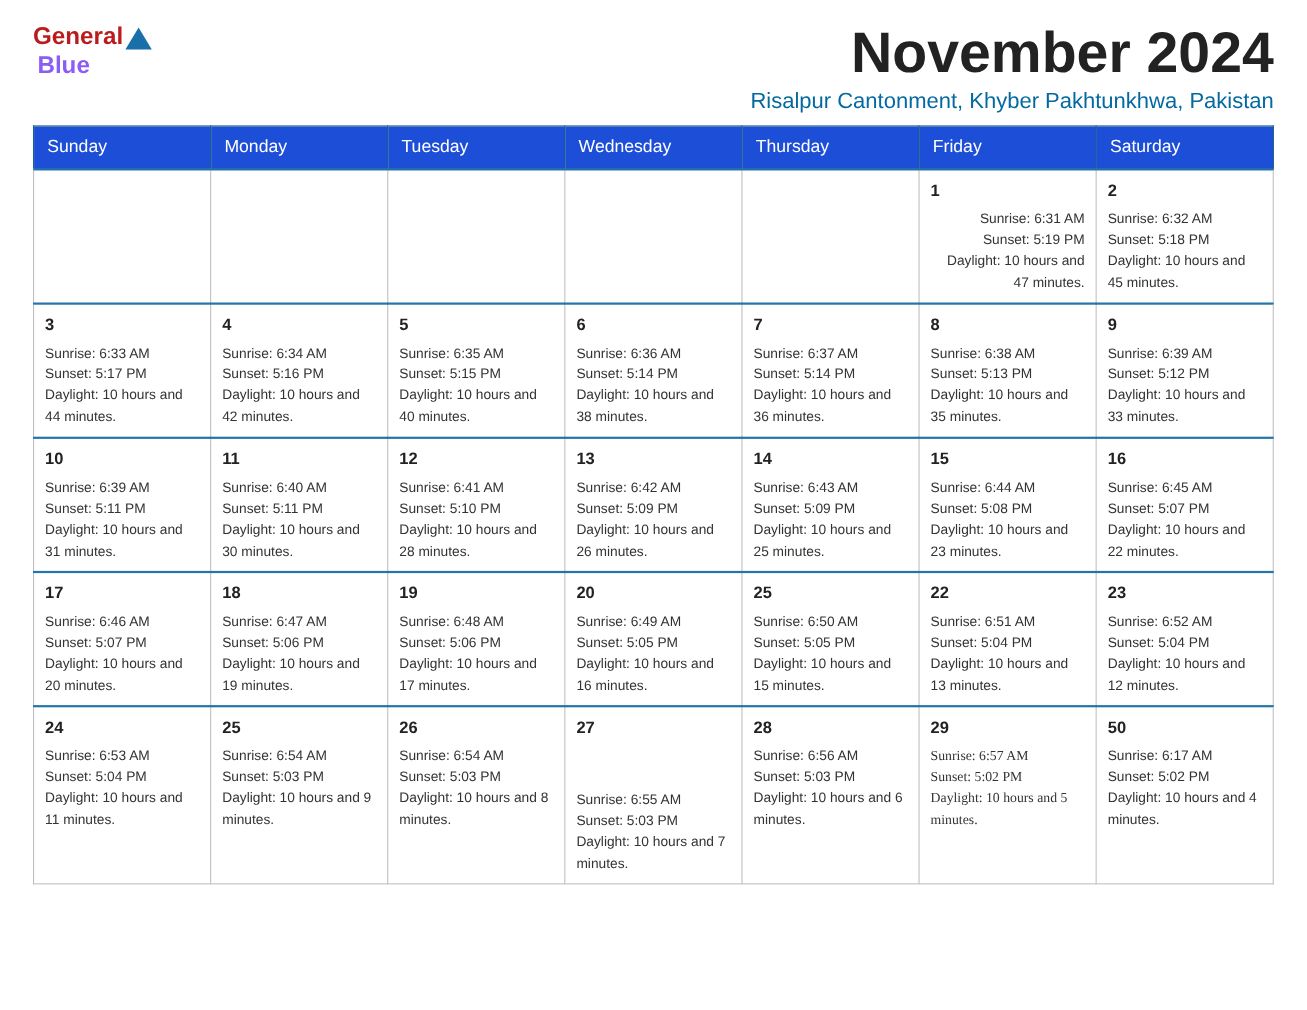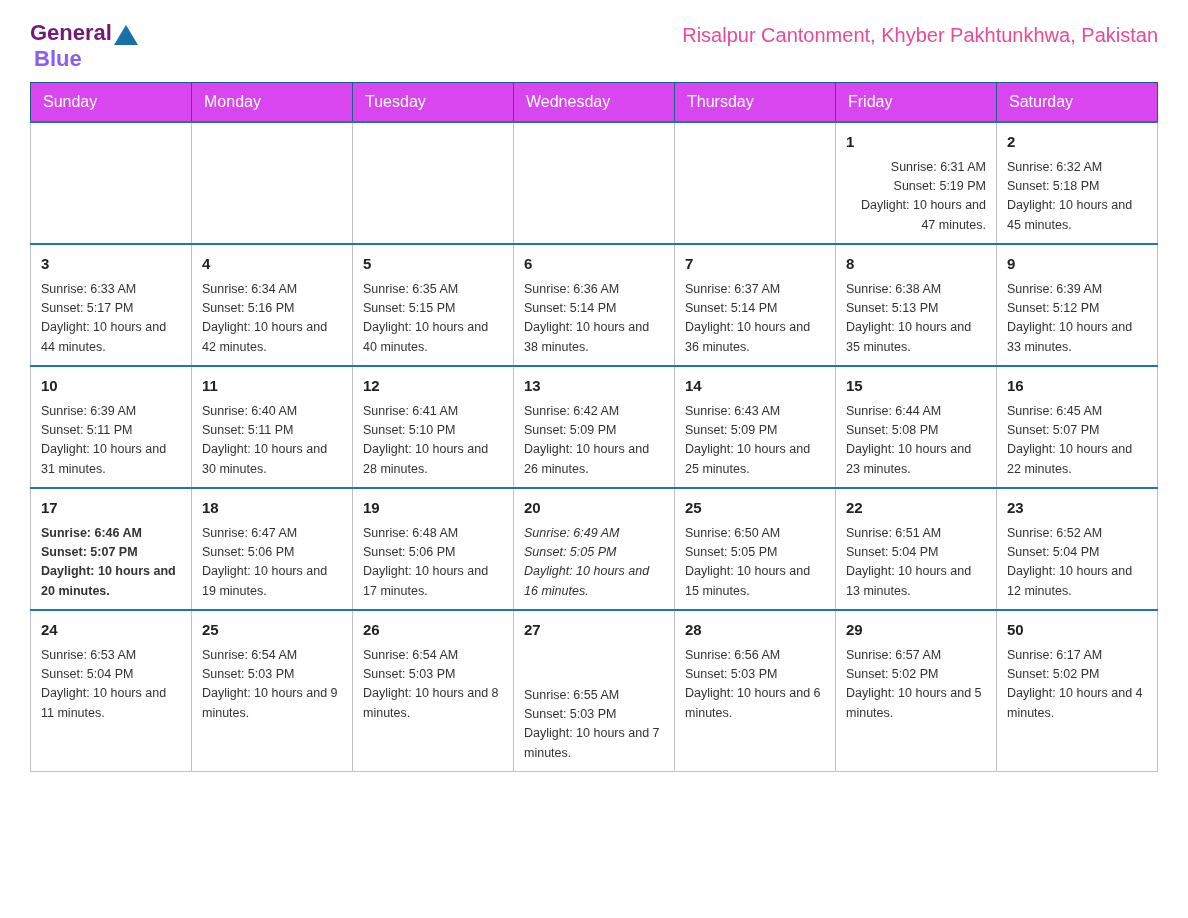"General" .logo-general { color: #701a75 -> #b91c1c }
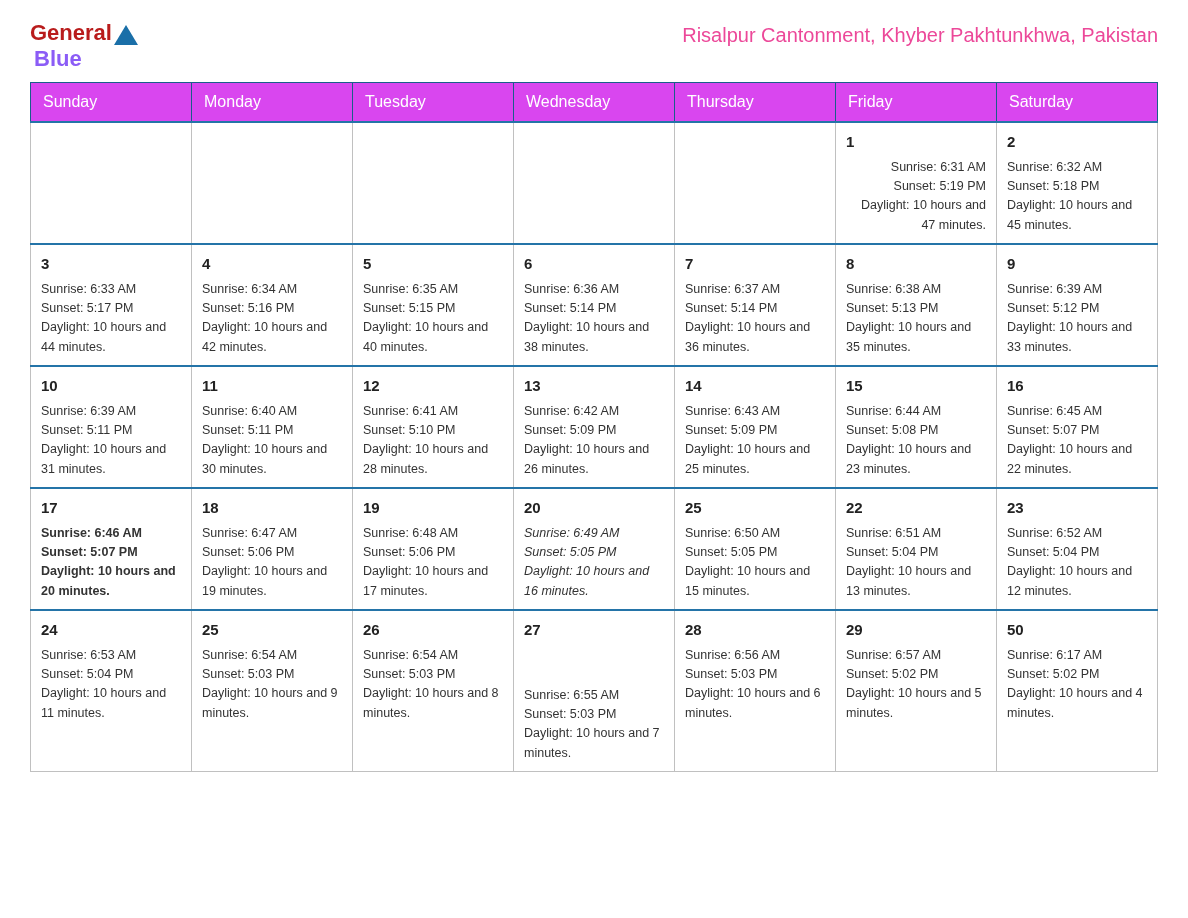"November 2024" div.month-title { html: none -> <div>November 2024</div> }
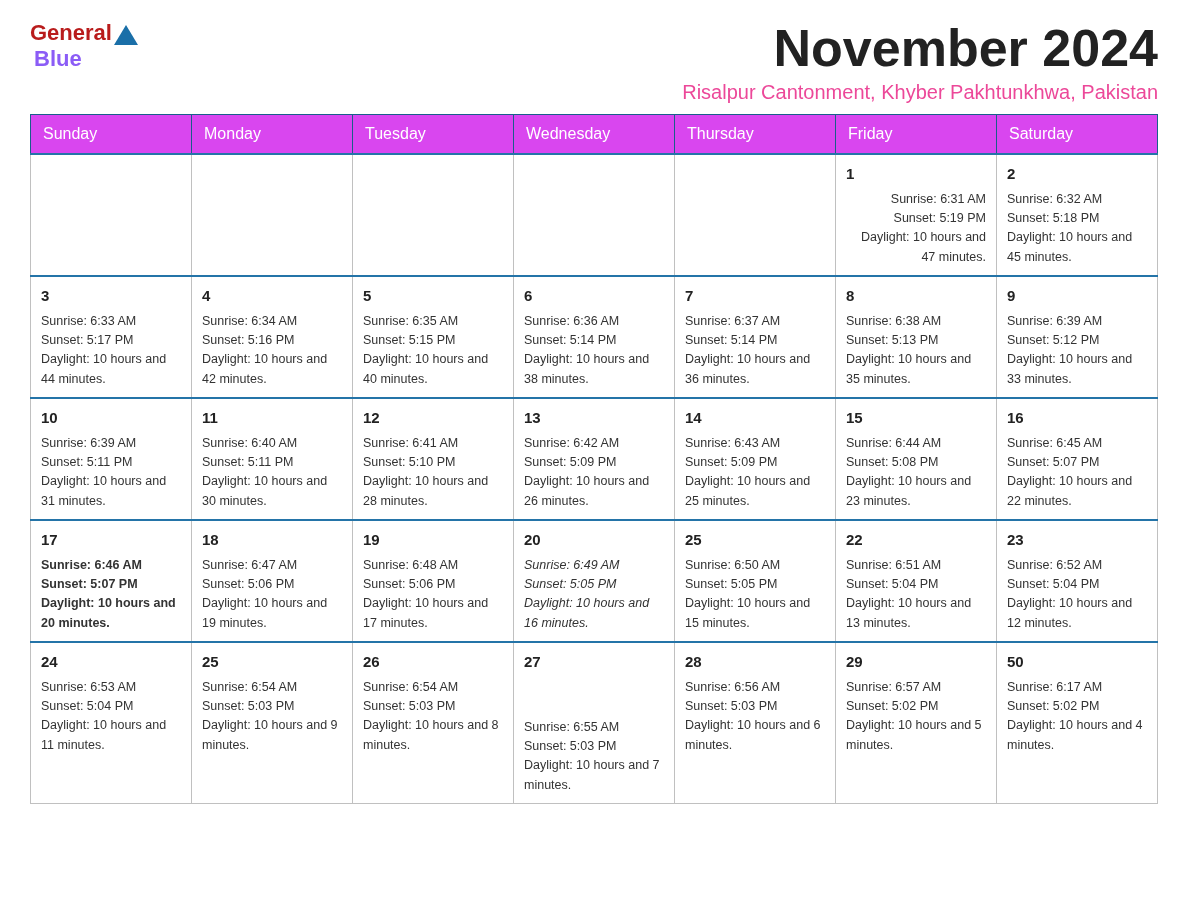"Risalpur Cantonment, Khyber Pakhtunkhwa," .location-title { color: #ec4899 -> #0369a1 }
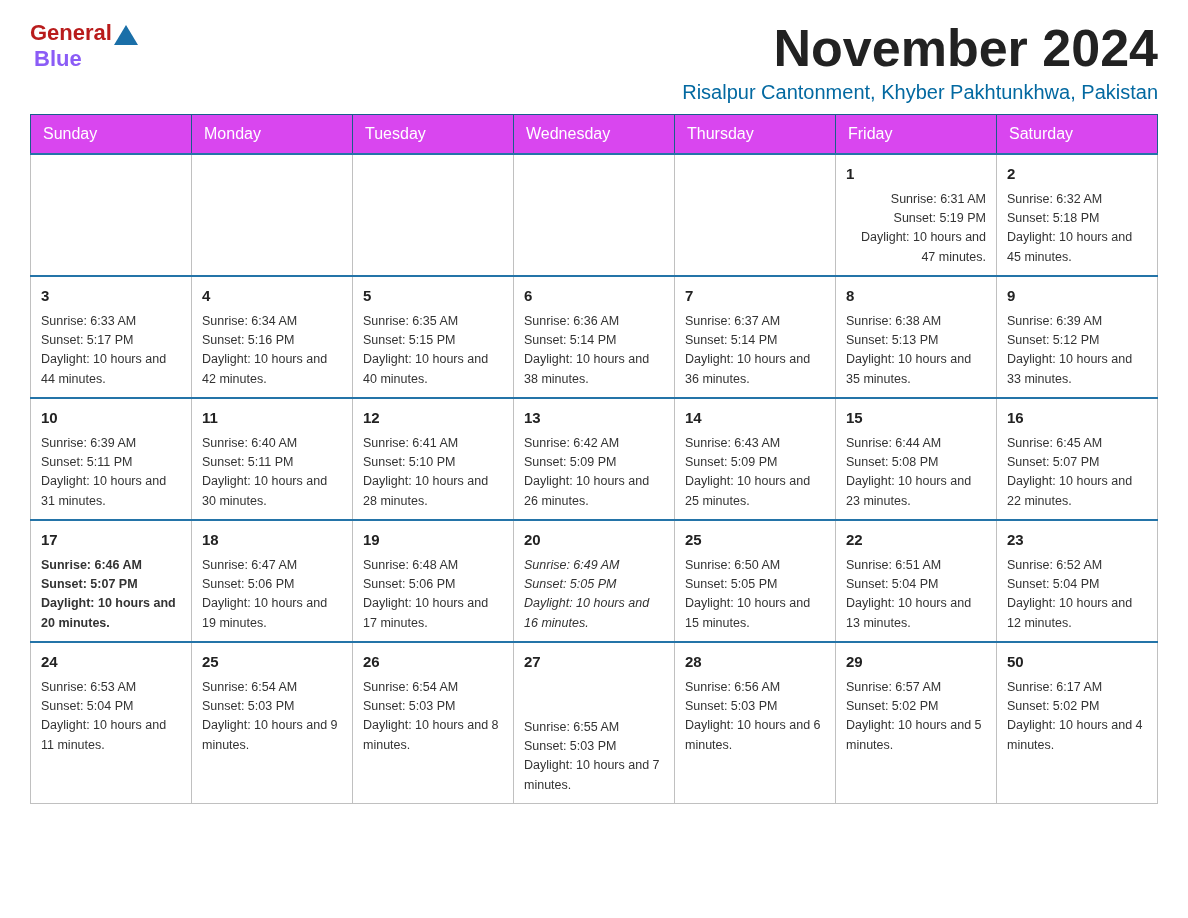"Sunday" .calendar thead tr { background-color: #d946ef -> #1d4ed8 }
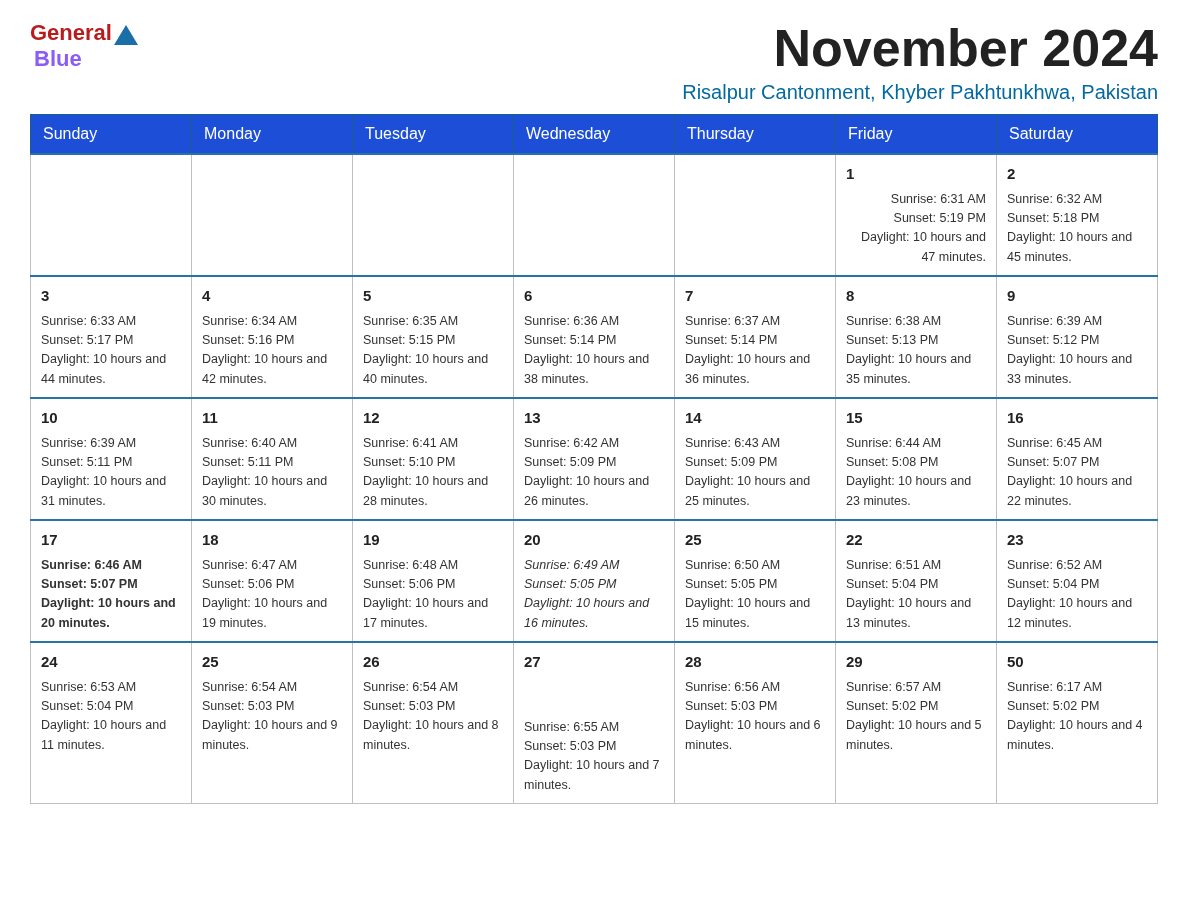"Sunrise: 6:46 AM" div.day-info { font-weight: bold -> none }
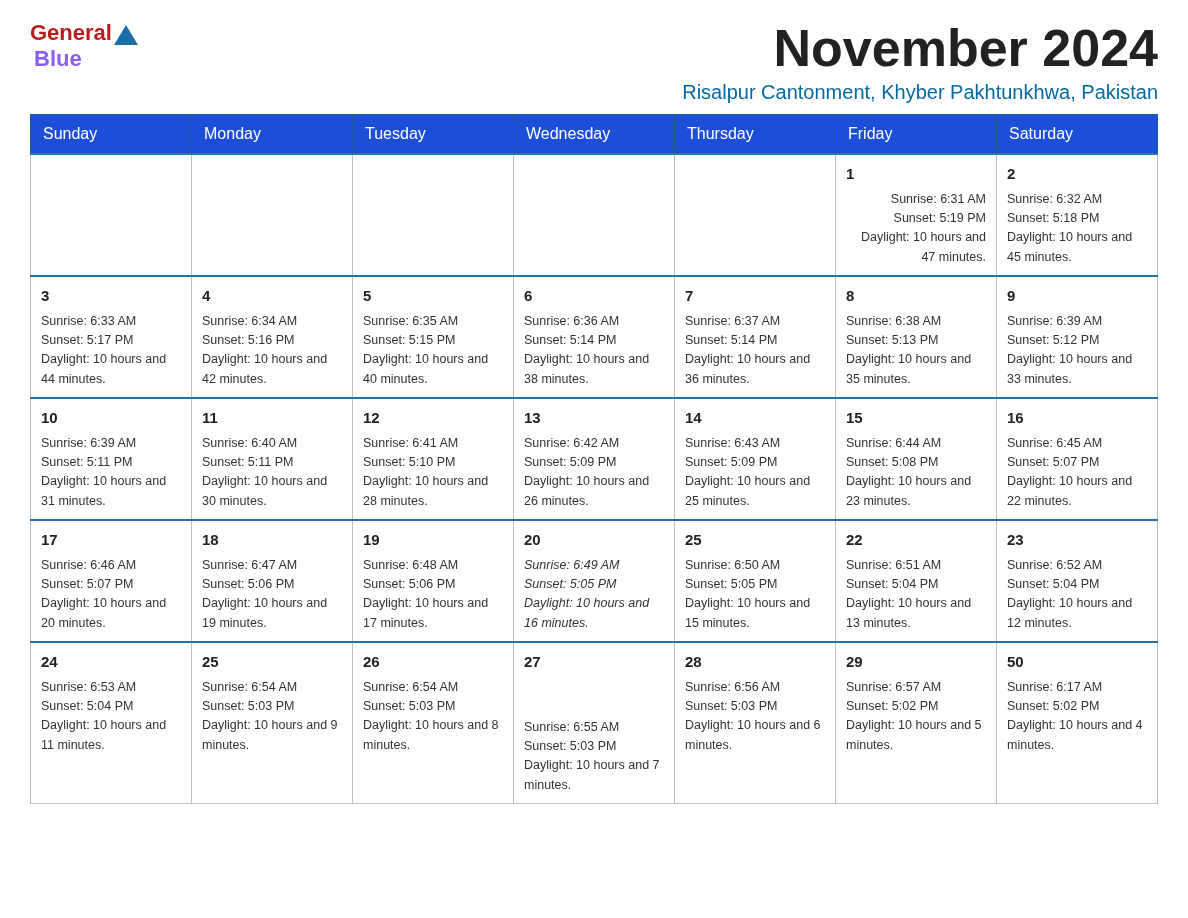"Sunrise: 6:49 AM" div.day-info { font-style: italic -> none }
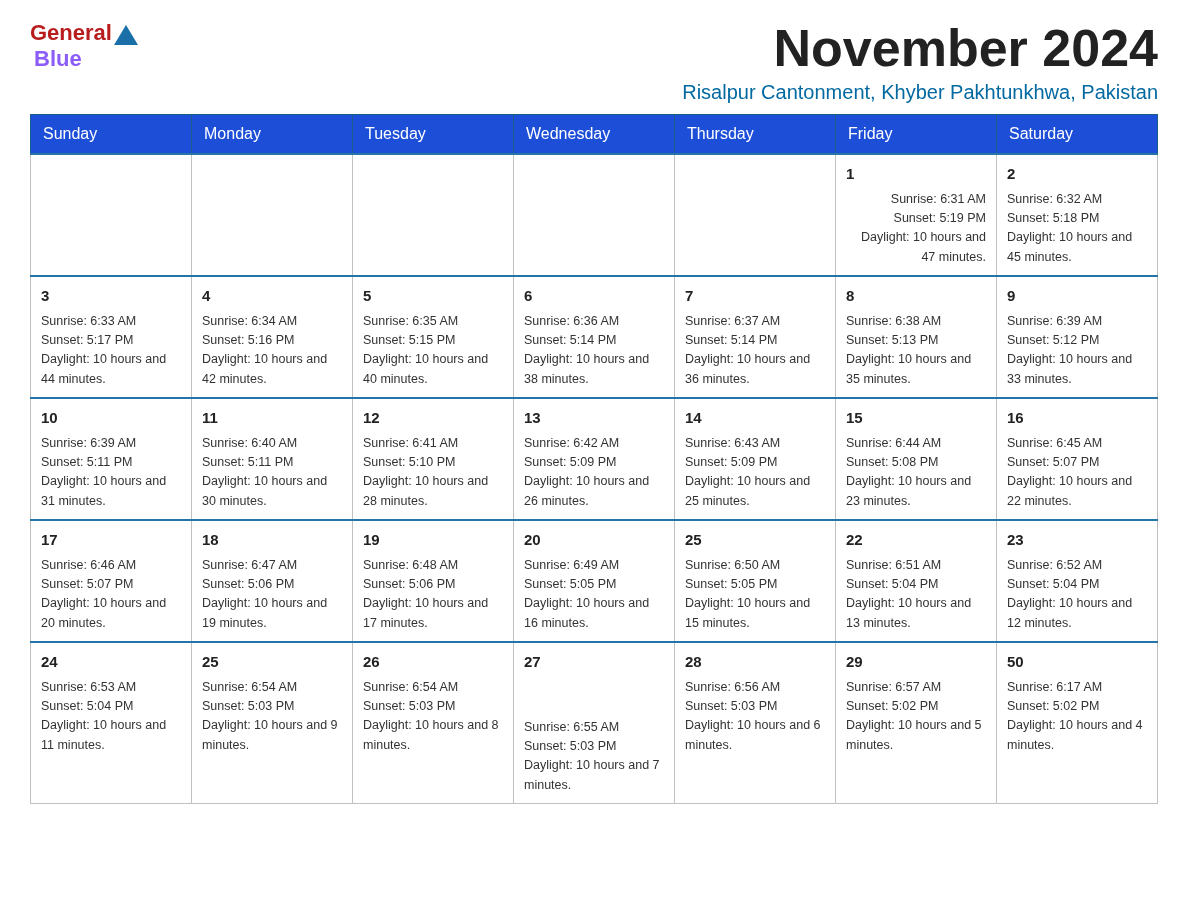"Sunrise: 6:57 AM" div.day-info { font-family: none -> Liberation Serif, serif }
